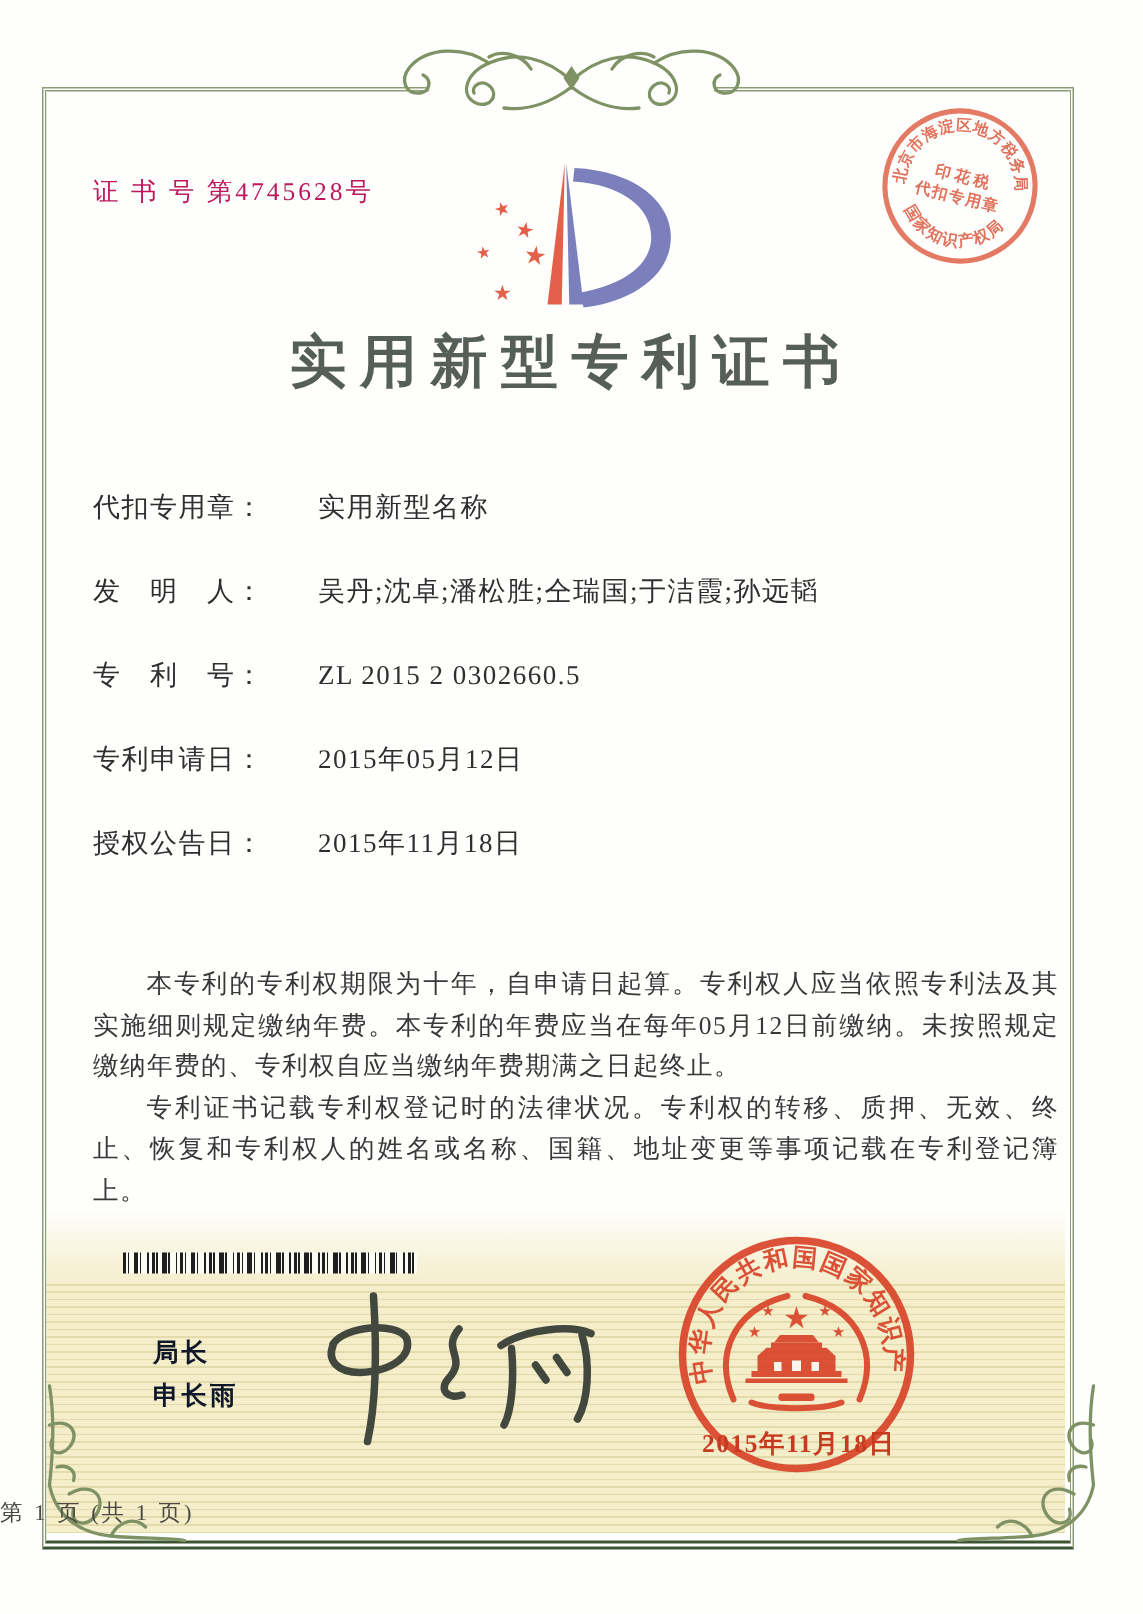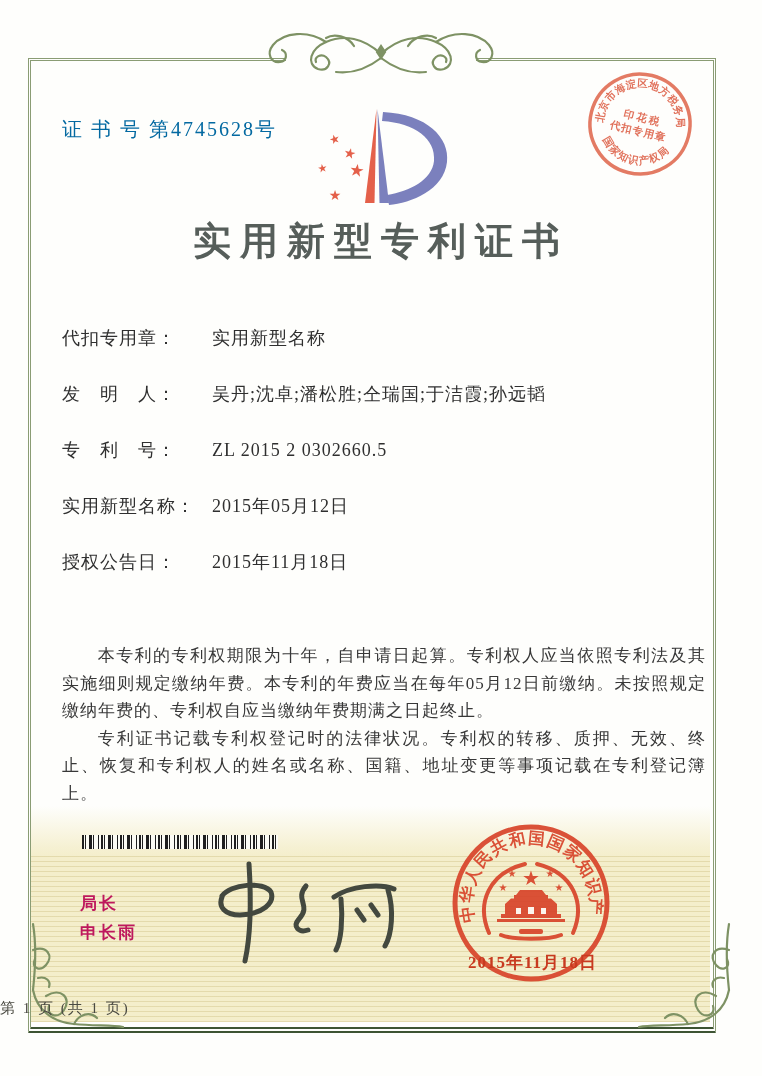"证 书 号 第4745628号" .cert-no { color: #0369a1 -> #be185d; font-size: 20px -> 17px }
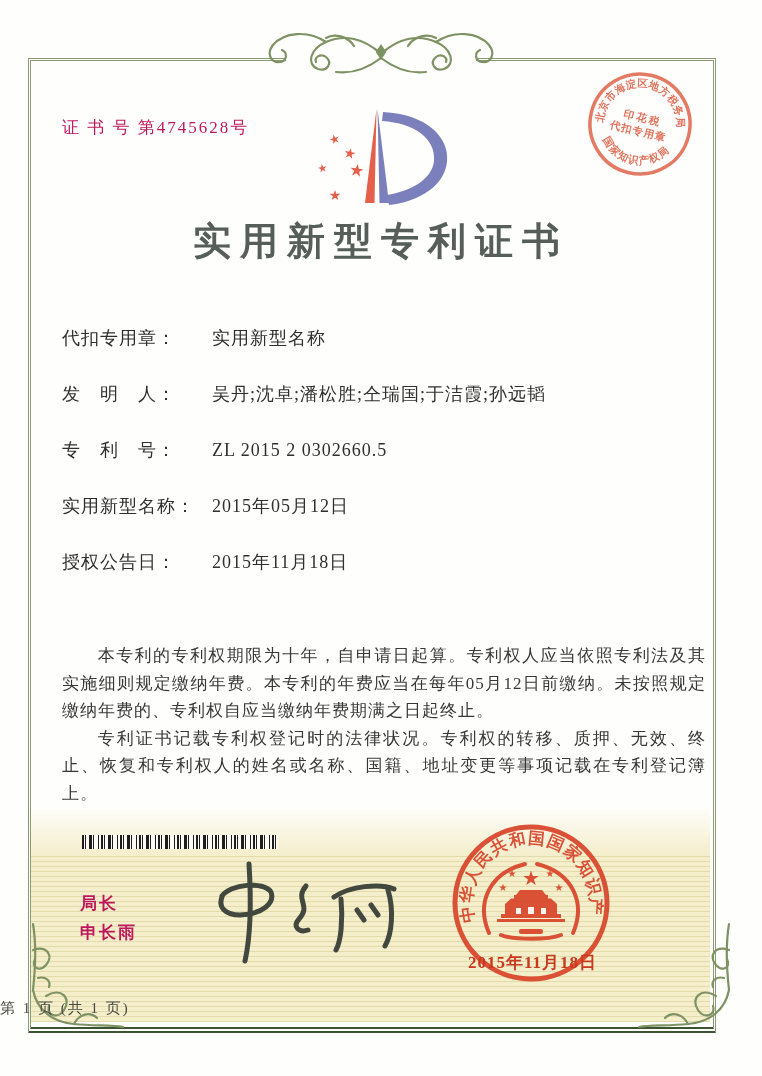"实用新型名称：" span.field-label { text: 实用新型名称 -> 专利申请日 }
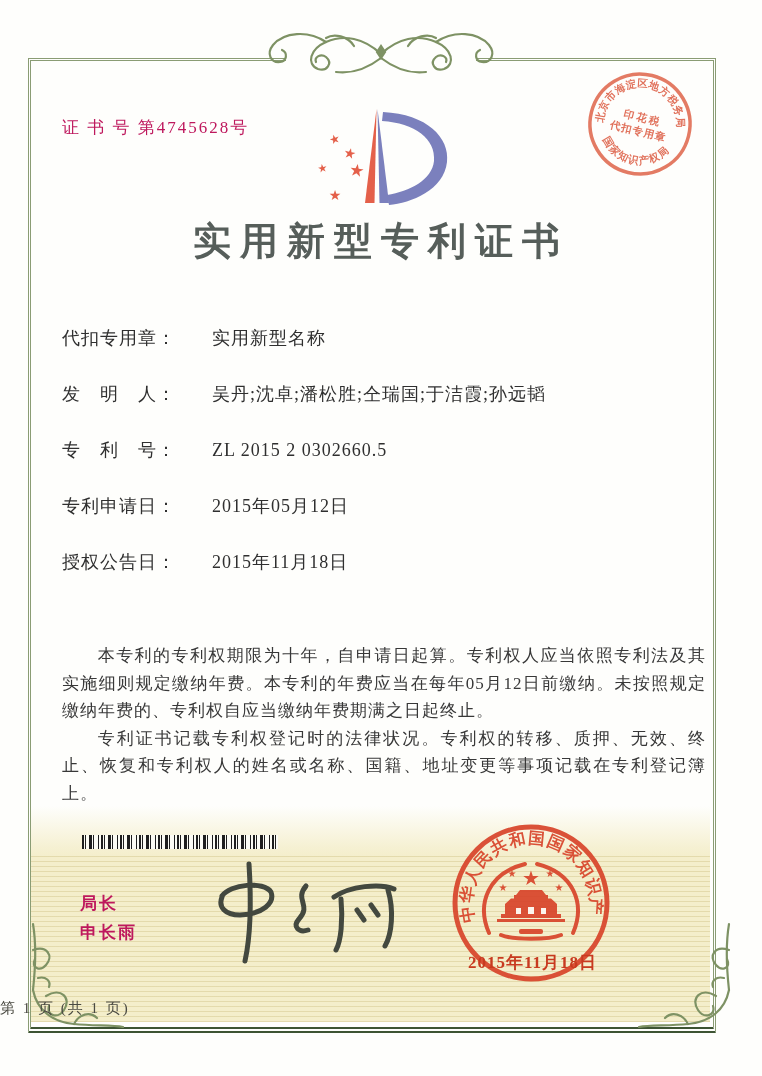"局长" .signoff { color: #be185d -> #0f172a; font-family: Liberation Serif, serif -> Liberation Mono, monospace; left: 80px -> 102px }
